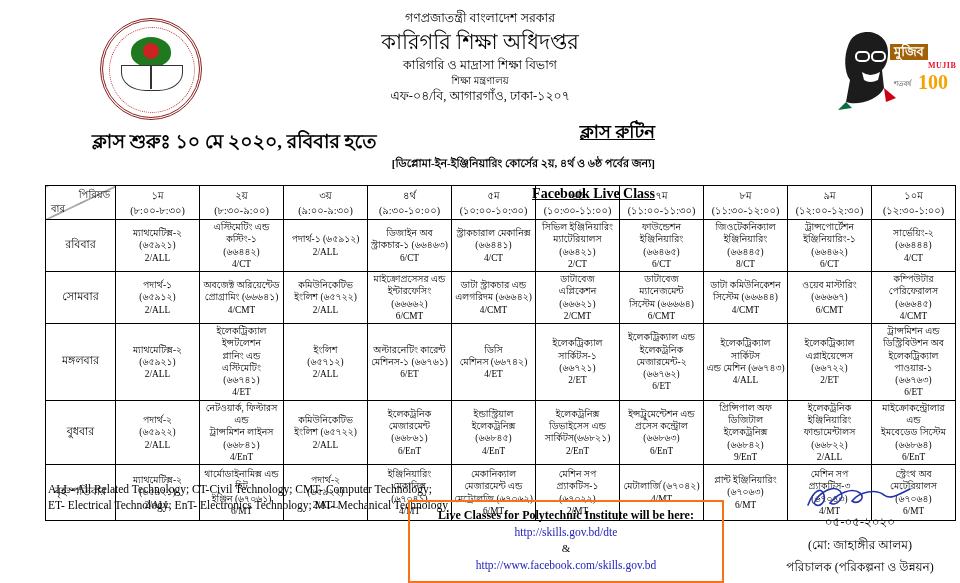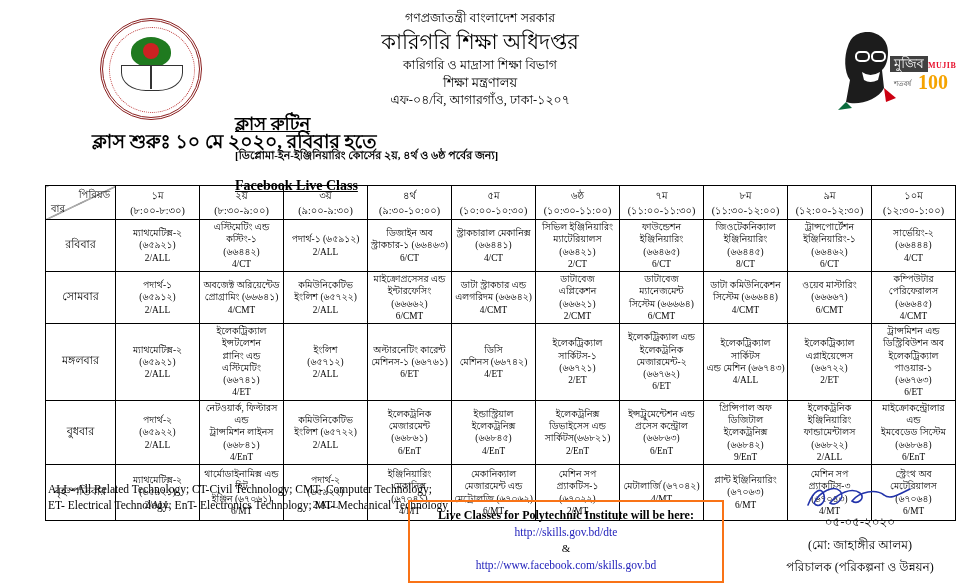"মুজিব" .mujib .red-box { background: #404040 -> #a16207; font-weight: normal -> bold; top: 28px -> 16px }
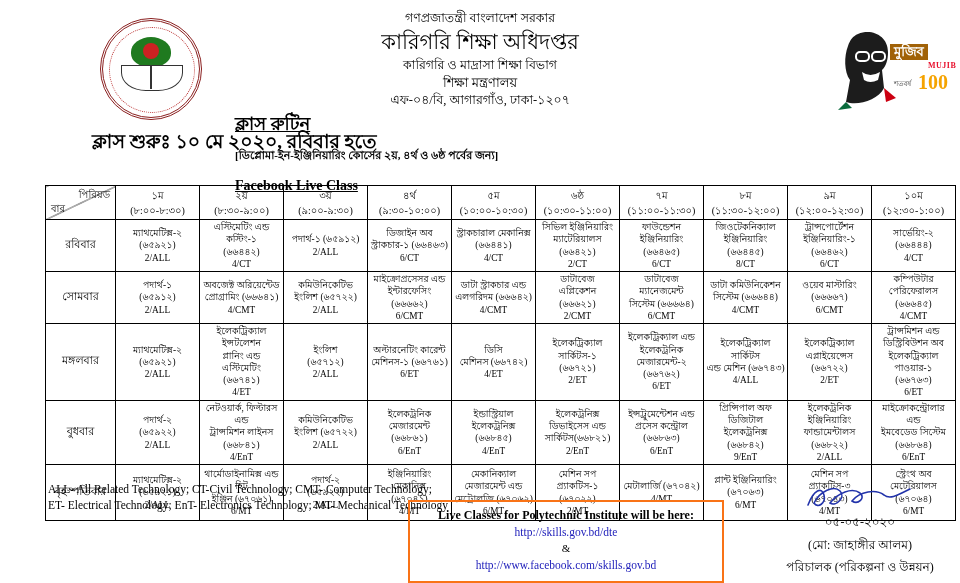"শিক্ষা মন্ত্রণালয়" .gov-line4 { font-size: 13px -> 10px }
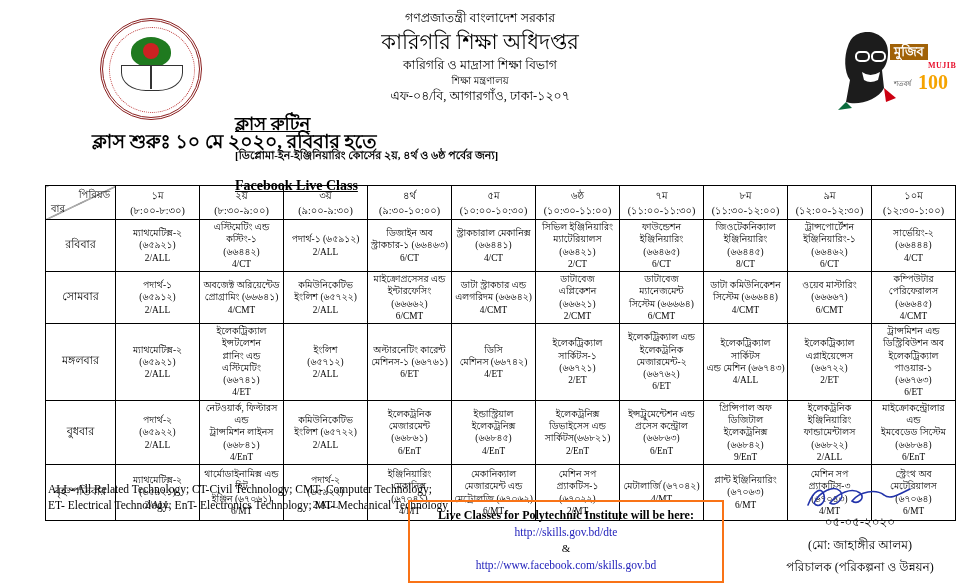"ক্লাস রুটিন" .title-col { text-align: left -> right; top: 110px -> 118px }
